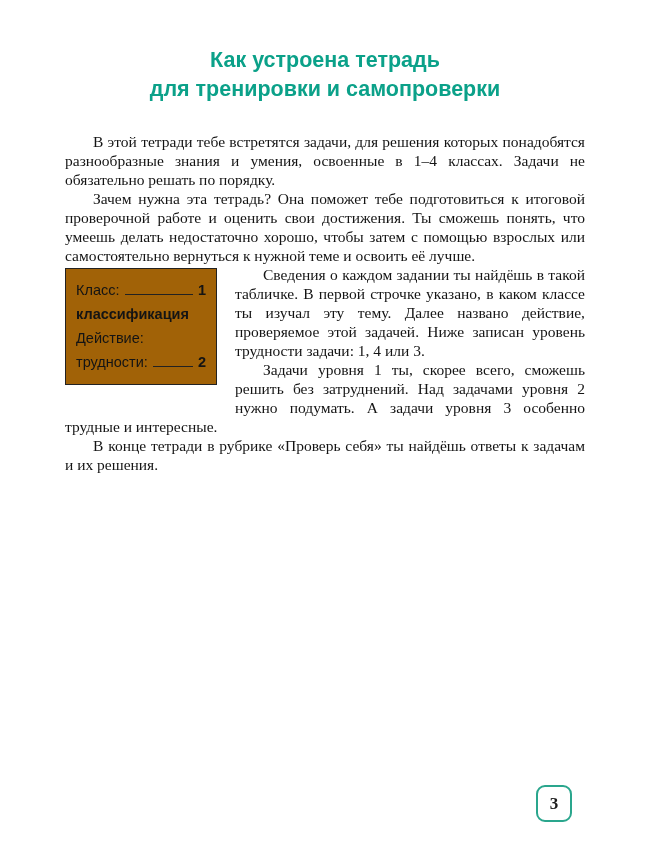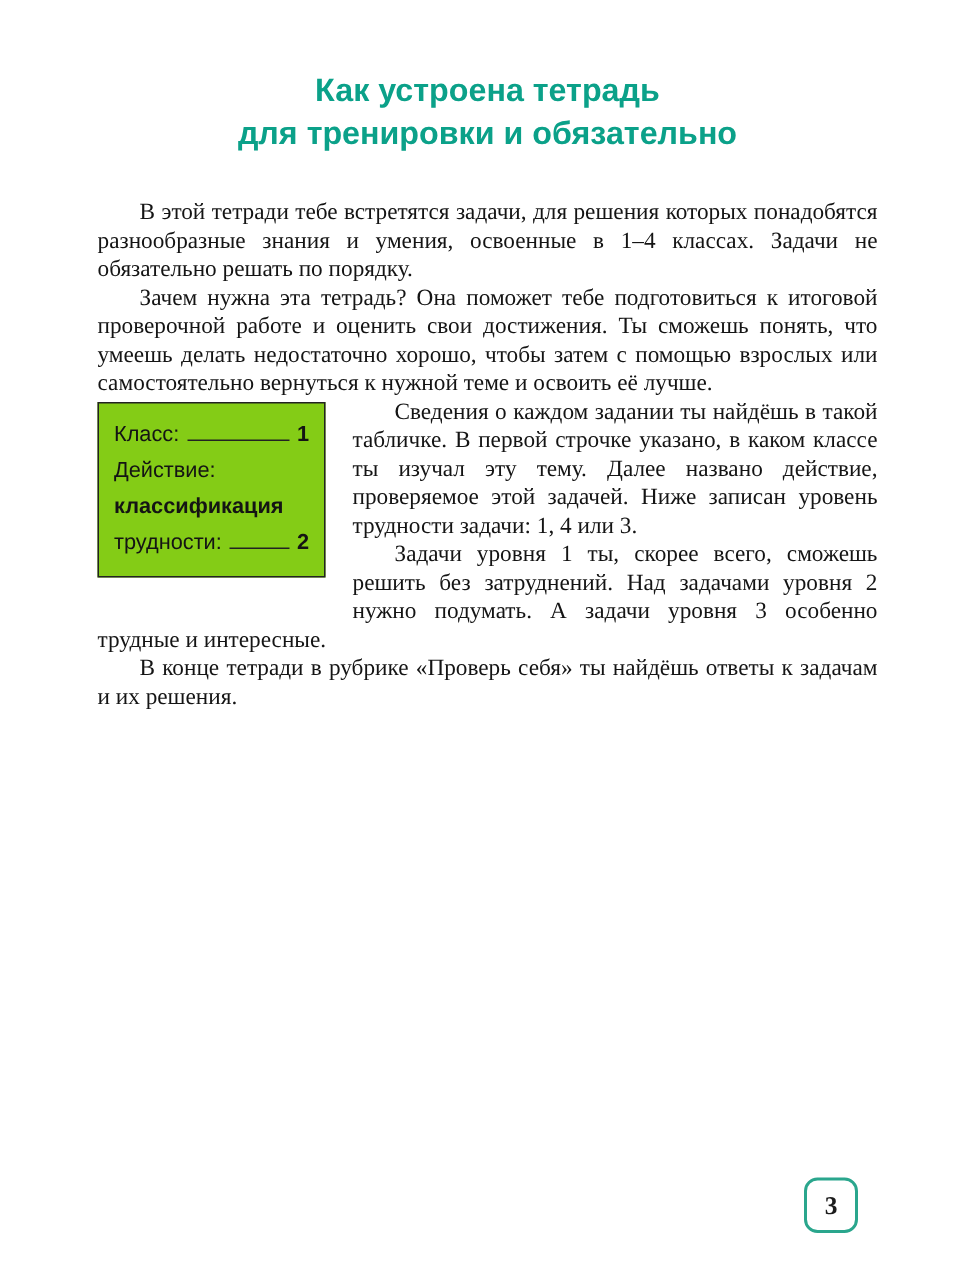"для тренировки и обязательно" span.title-line { text: обязательно -> самопроверки }
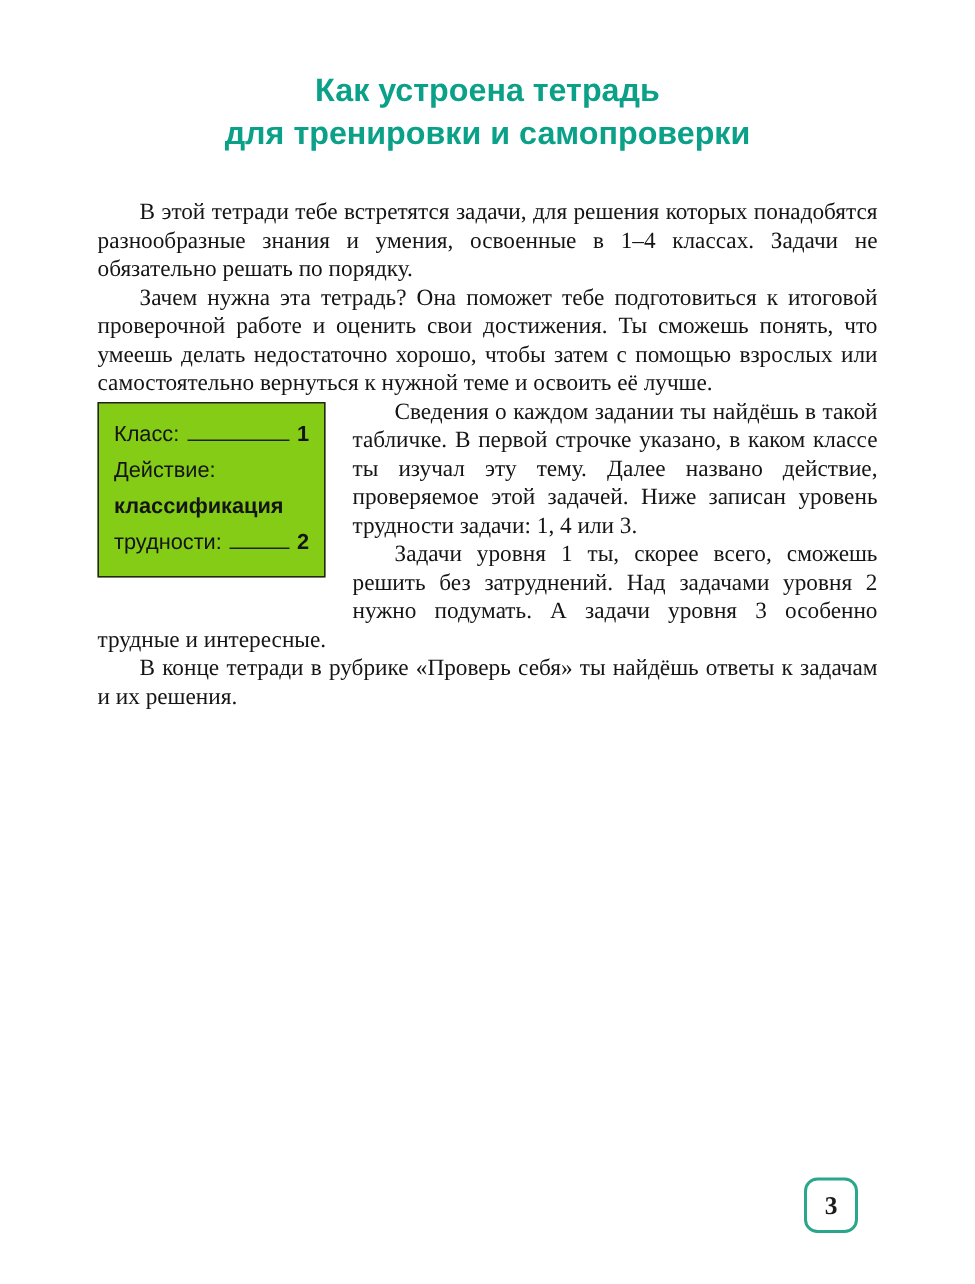"Класс:" .info-box { background: #84cc16 -> #a16207 }
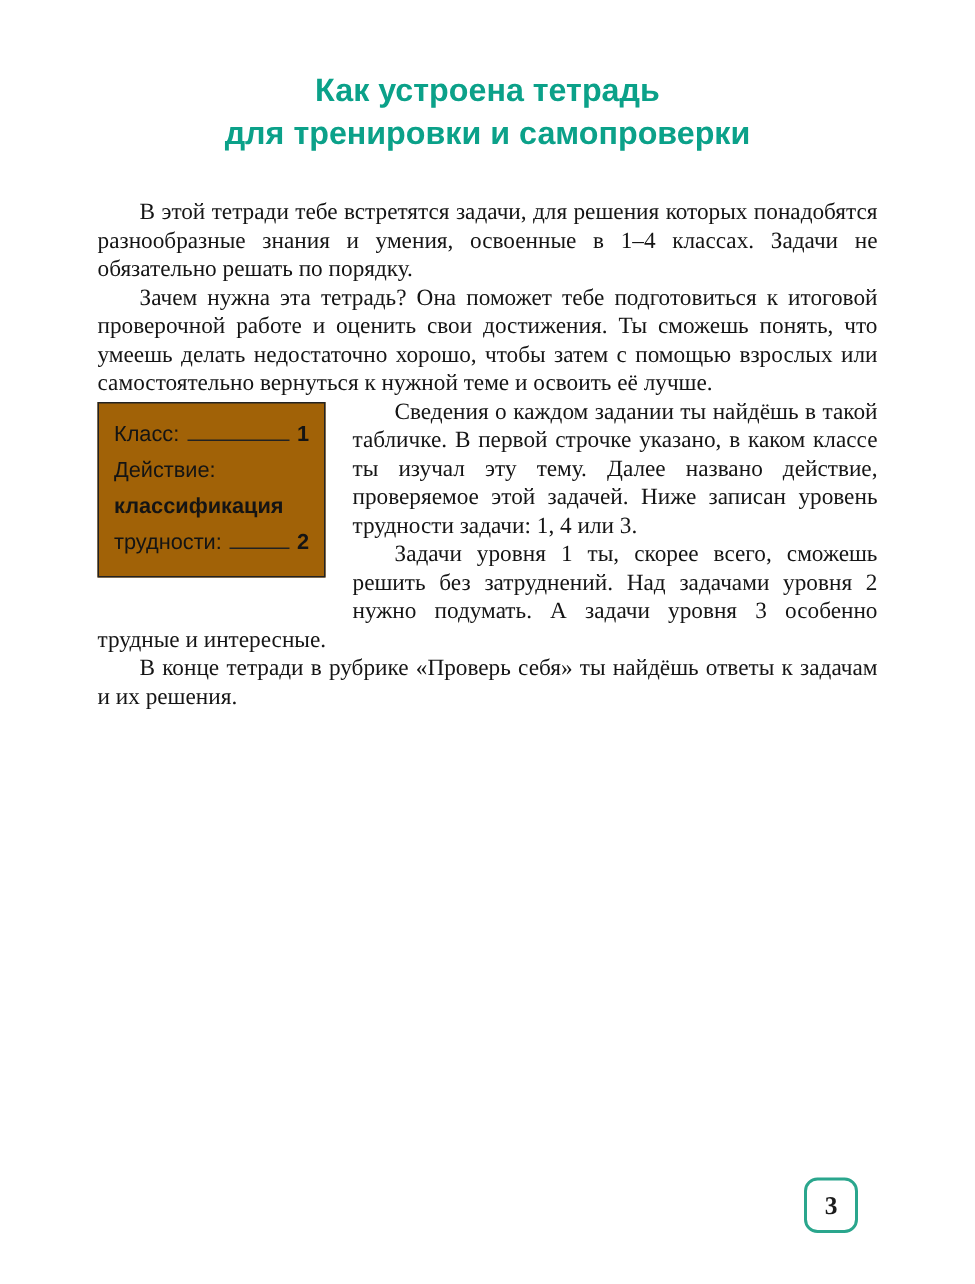"Действие:" div.ib-line { order: before "классификация" -> after "классификация" }
